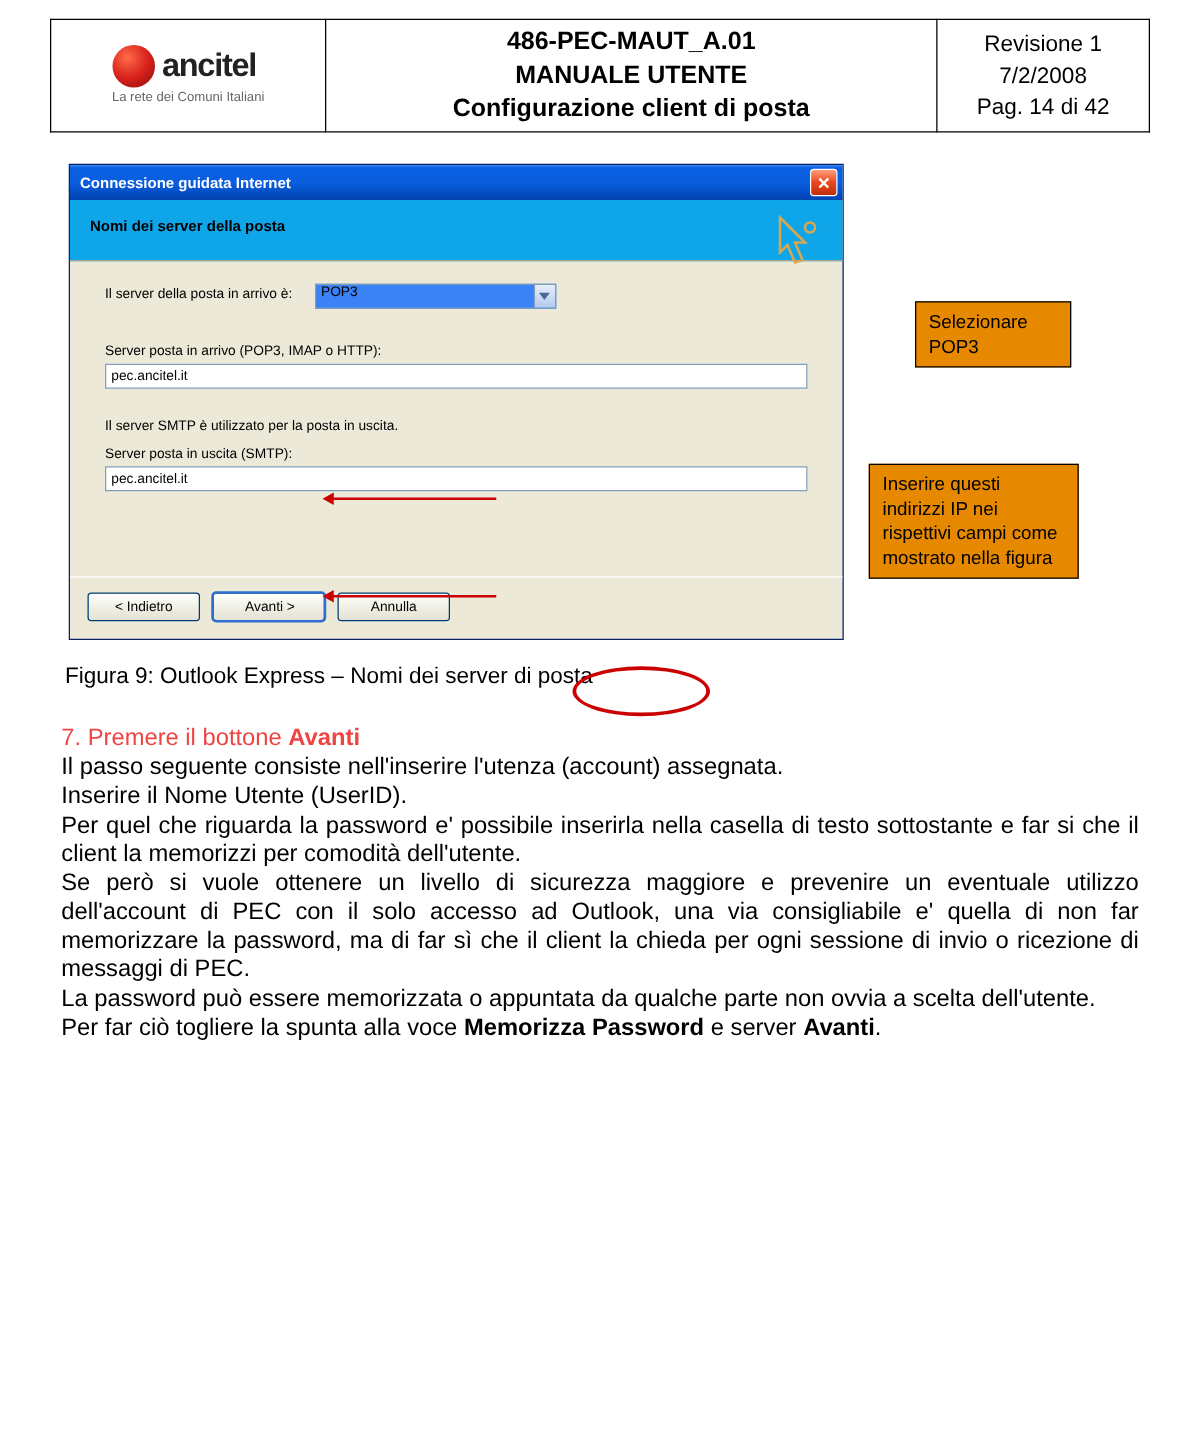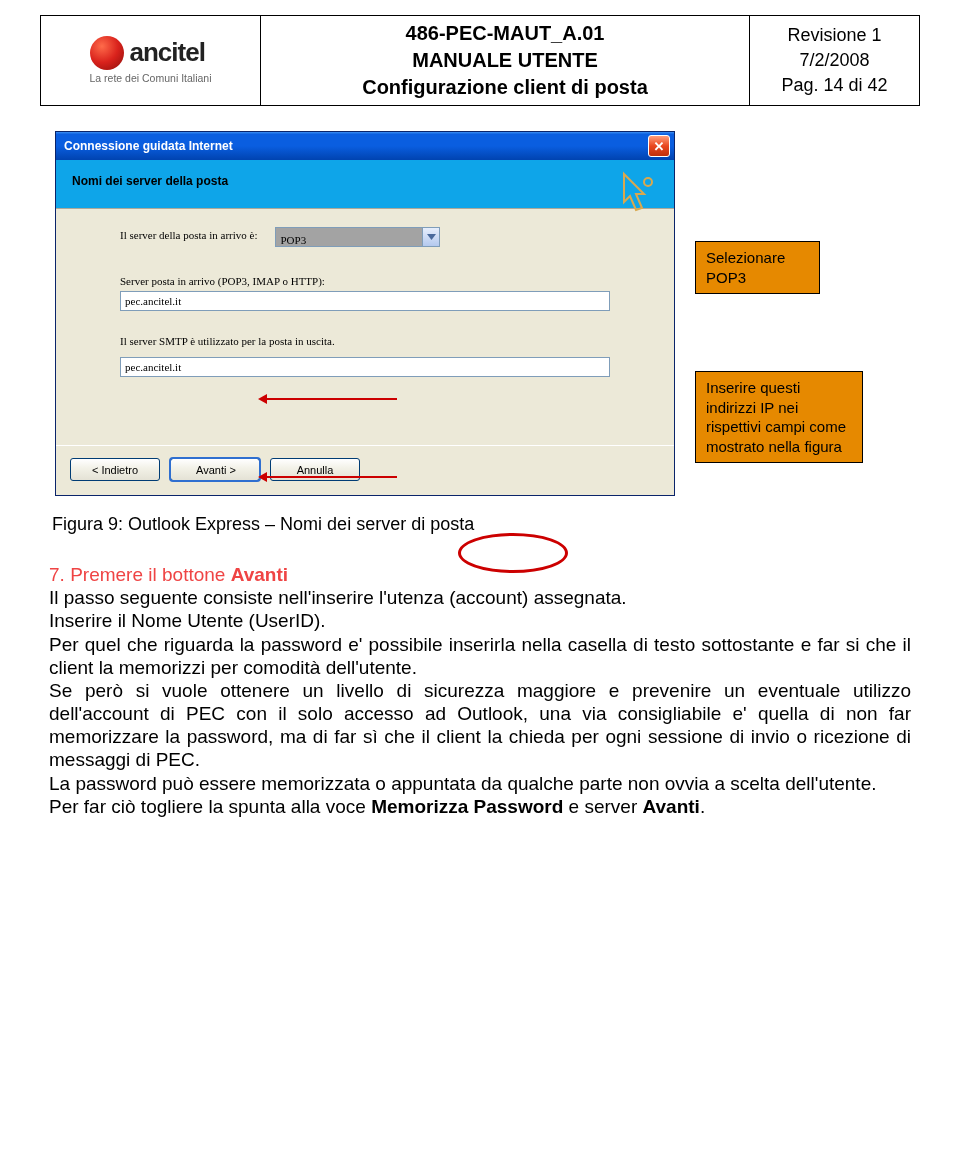"Il server della posta in" .dlg-body { font-family: Liberation Serif, serif -> none; padding: 18px 64px 12px -> 18px 28px 12px }
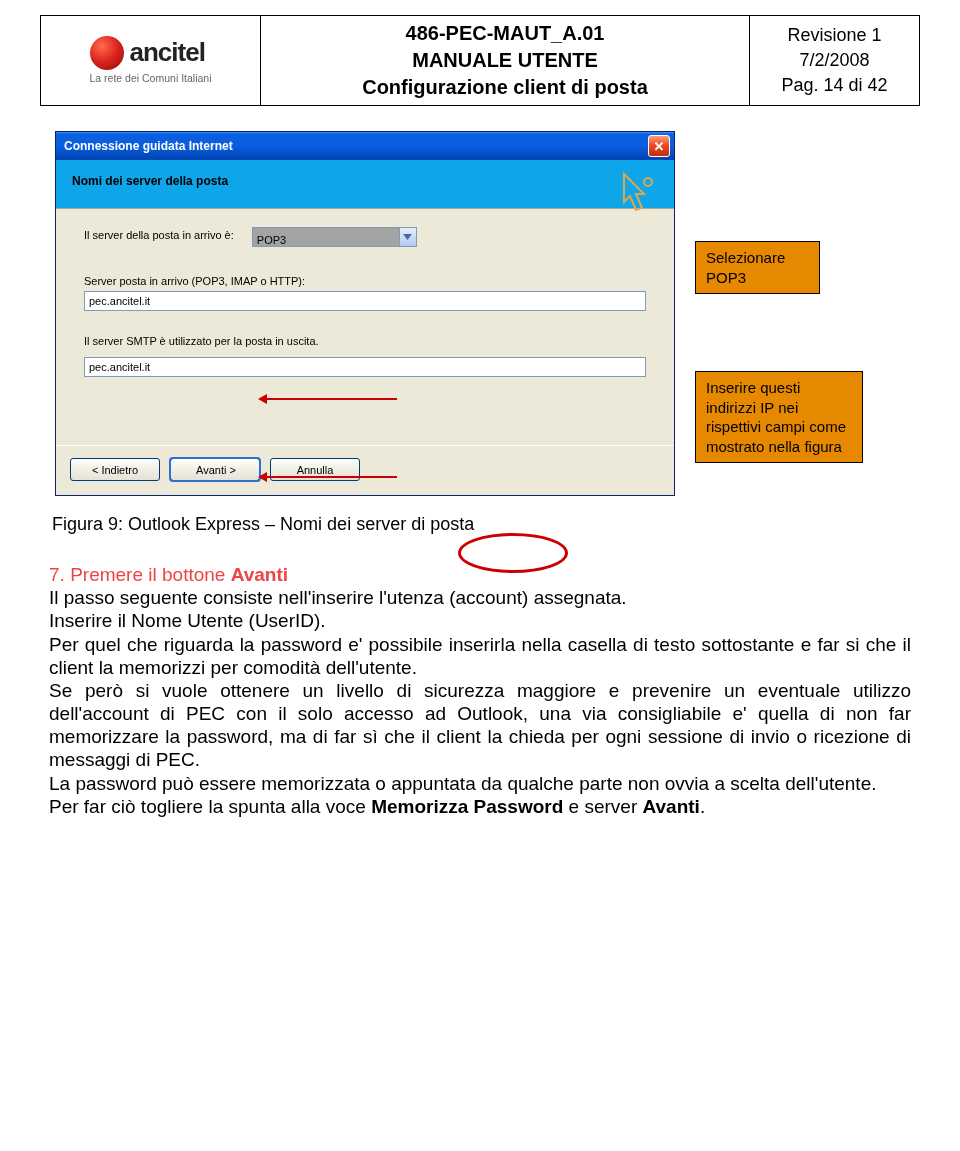"POP3" .select { align-items: flex-end -> flex-start; background: #a3a3a3 -> #3b82f6; width: 165px -> 193px }
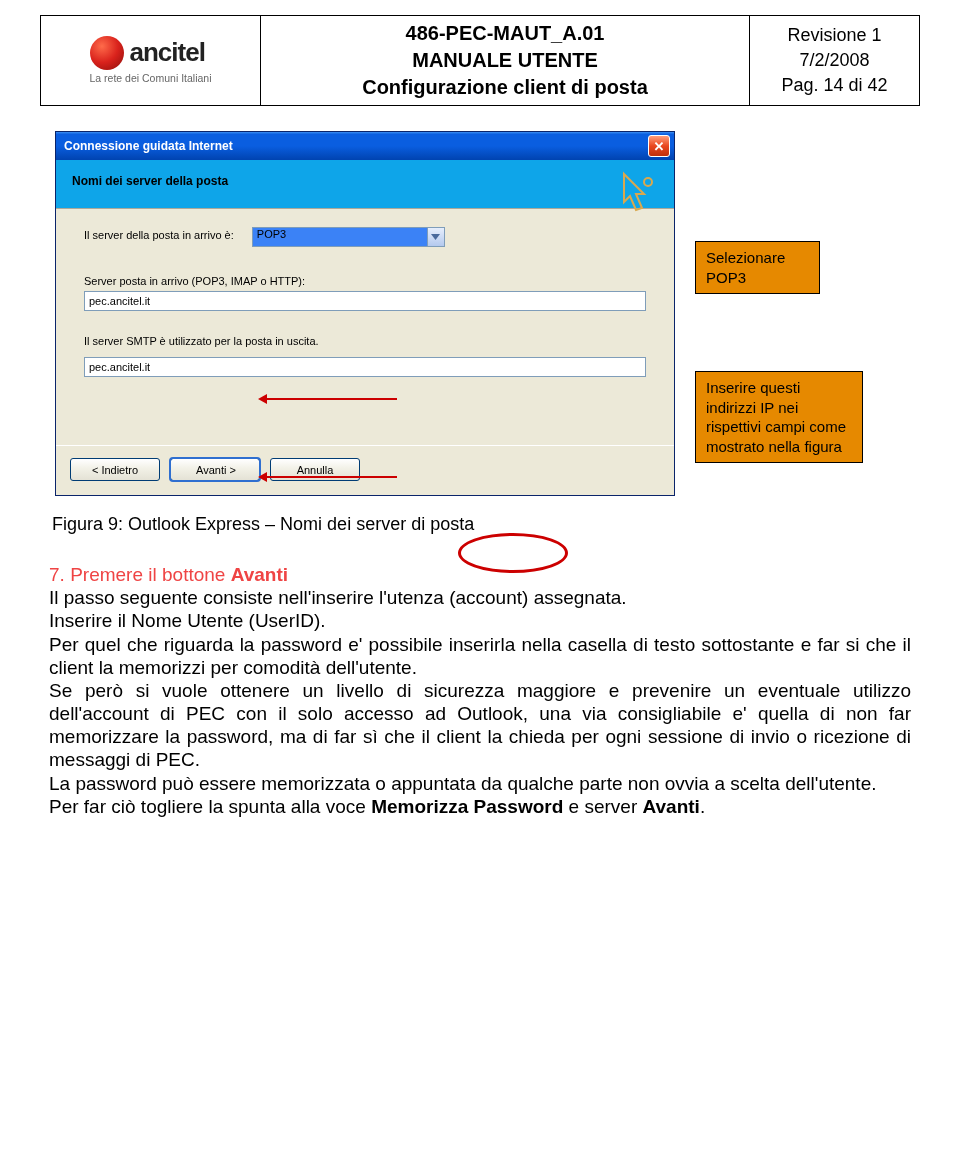"Selezionare POP3" .callout1 { left: 695px -> 732px }
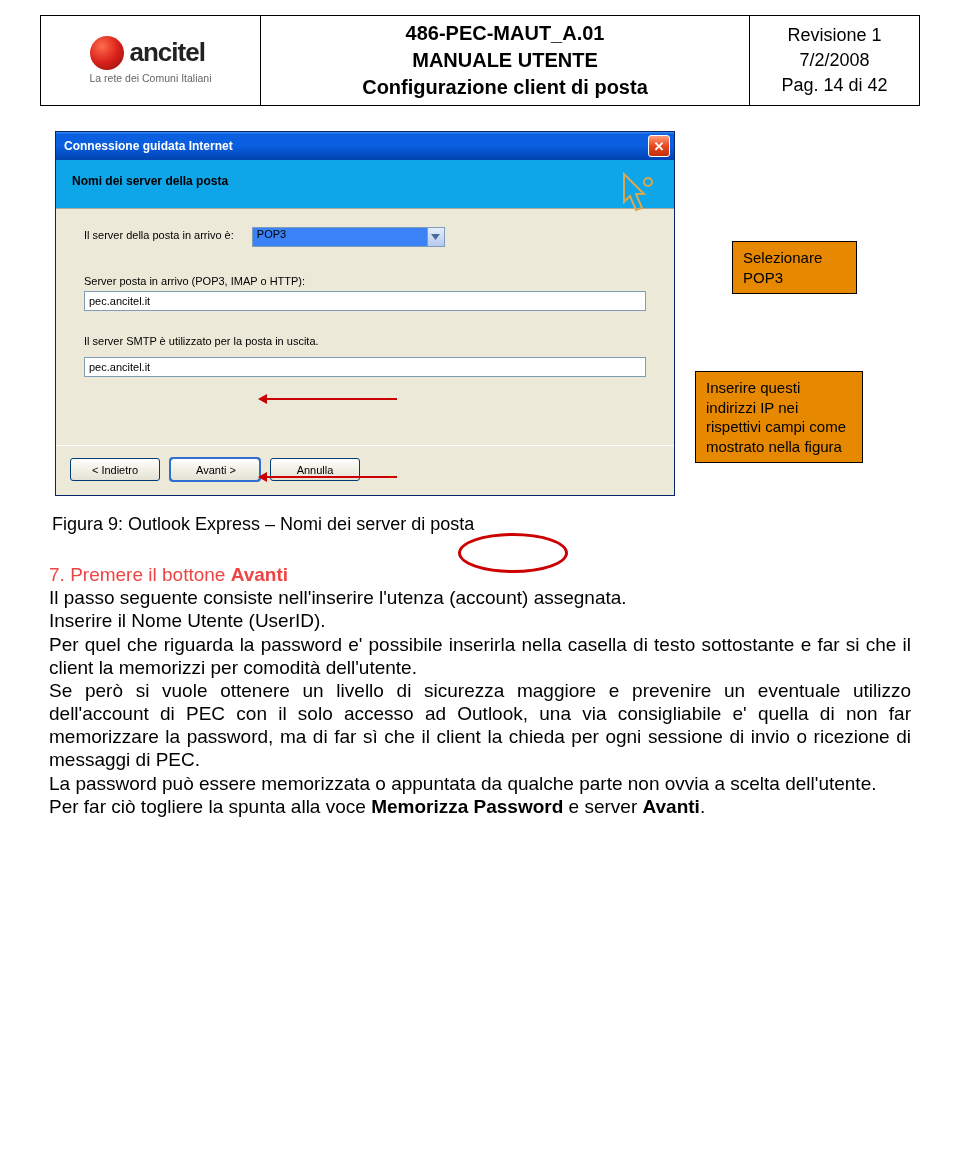"Server posta in uscita (SMTP):" span.label { html: none -> <span>Server posta in uscita (SMTP):</span> }
